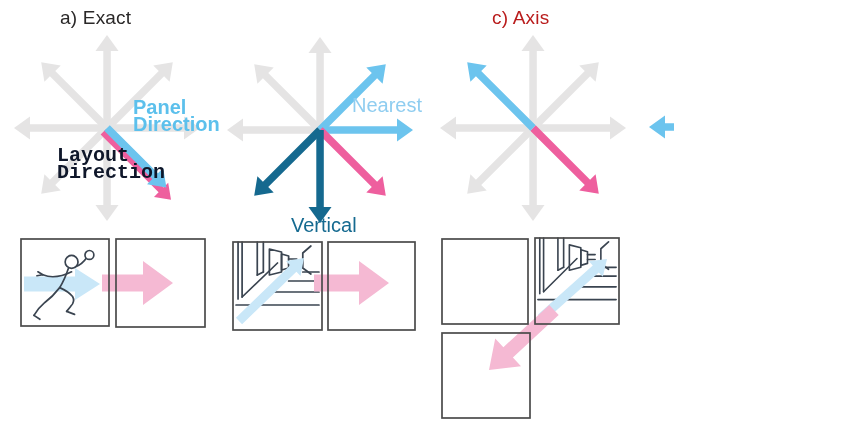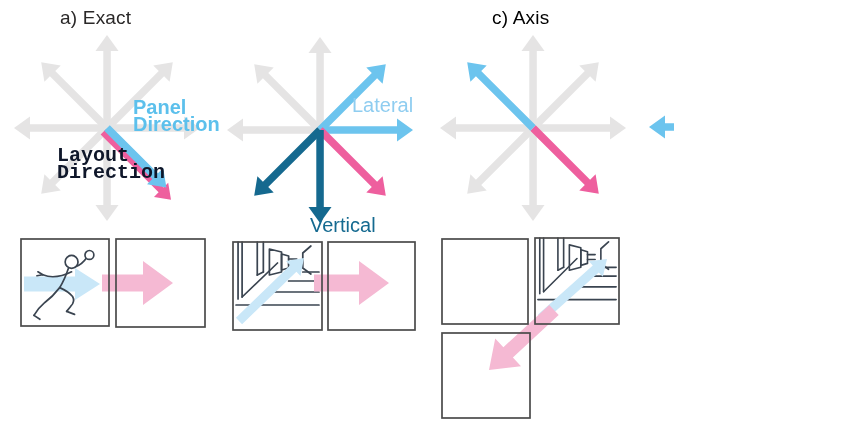"c) Axis" div.title { color: #000000 -> #b91c1c }
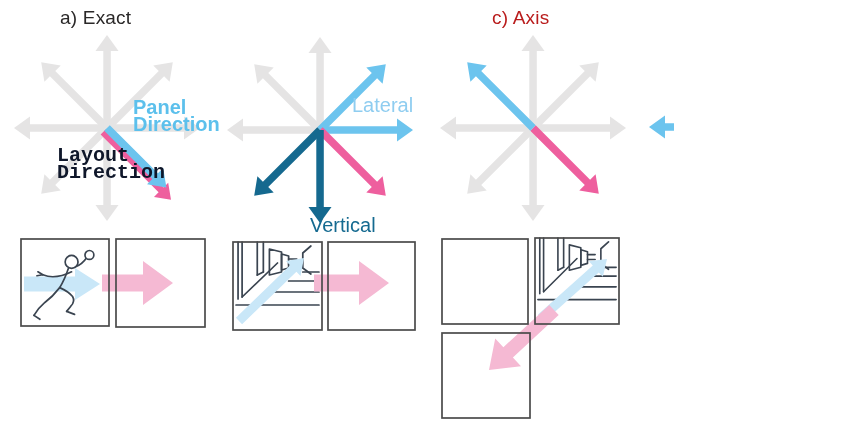"Lateral" div.lbl { text: Lateral -> Nearest }
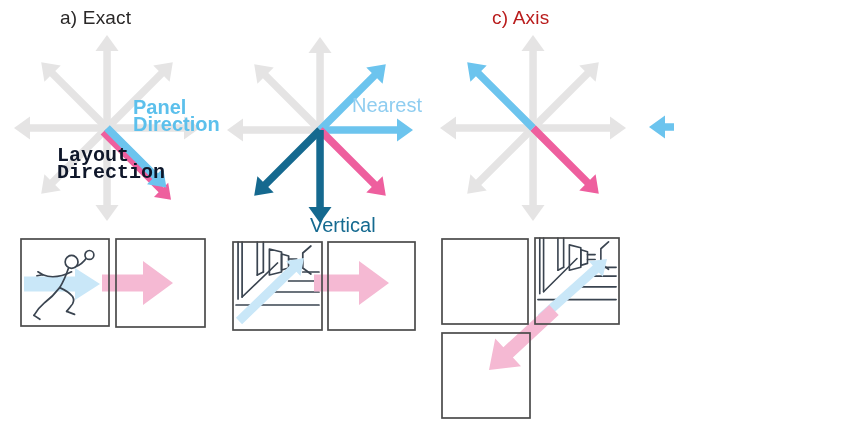"Vertical" .l-vertical { margin-left: 19px -> none }
